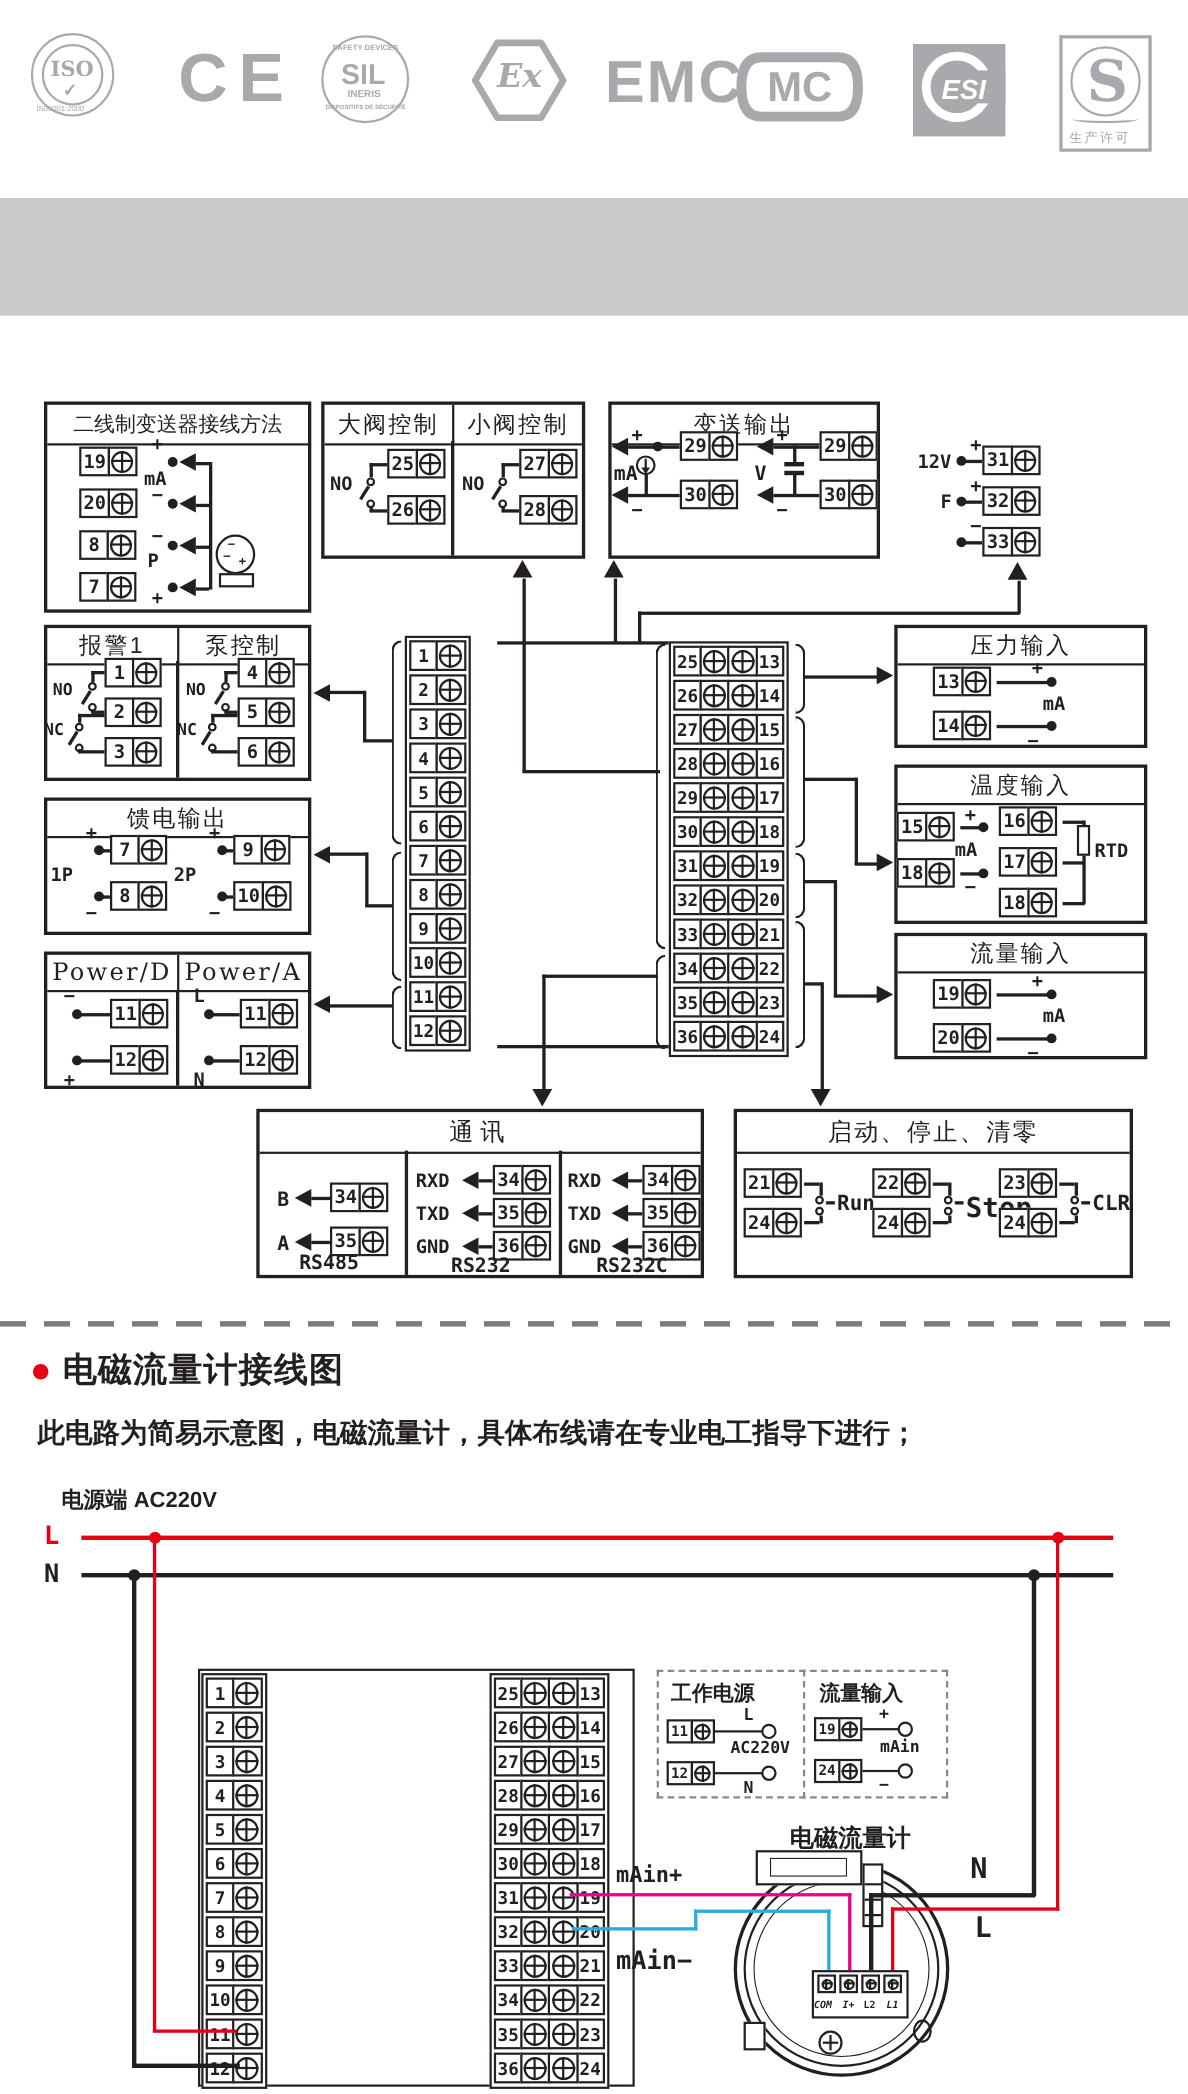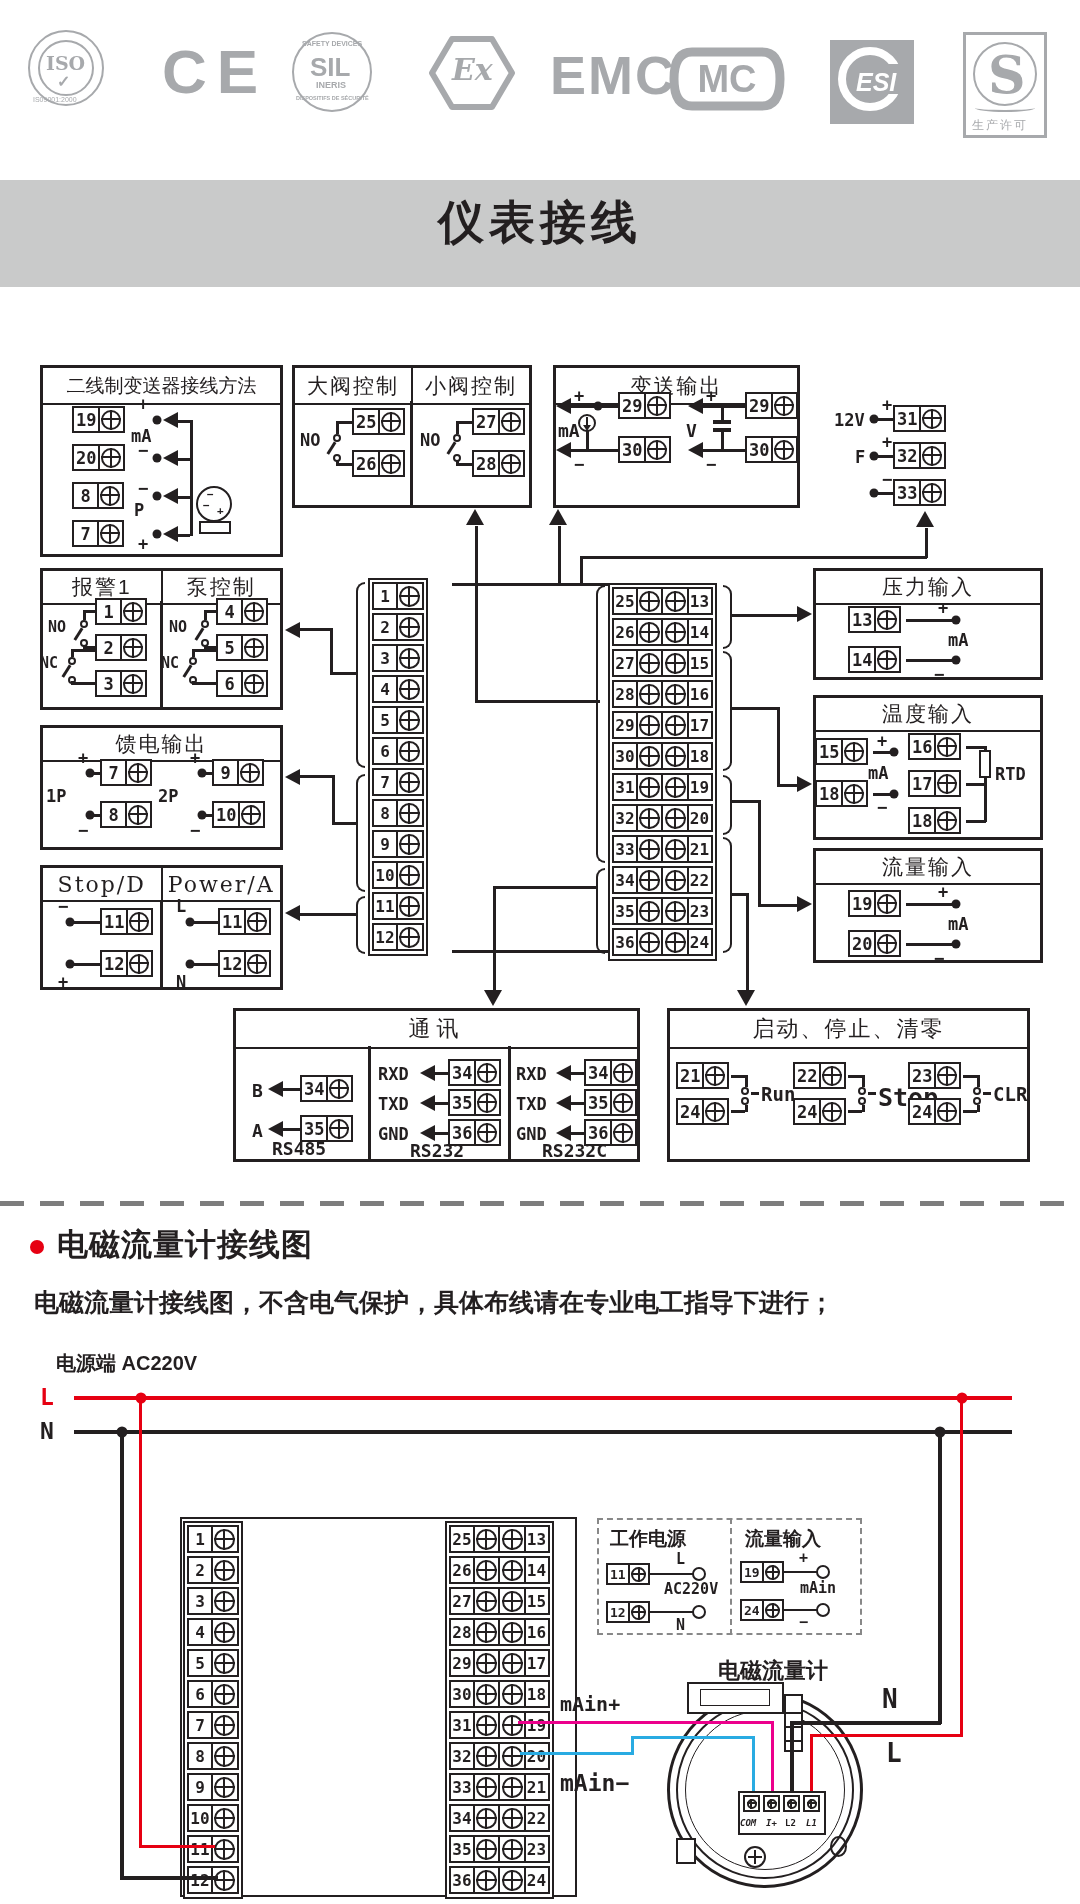"仪表接线" div.cj { html: <div>仪表接线</div> -> none }
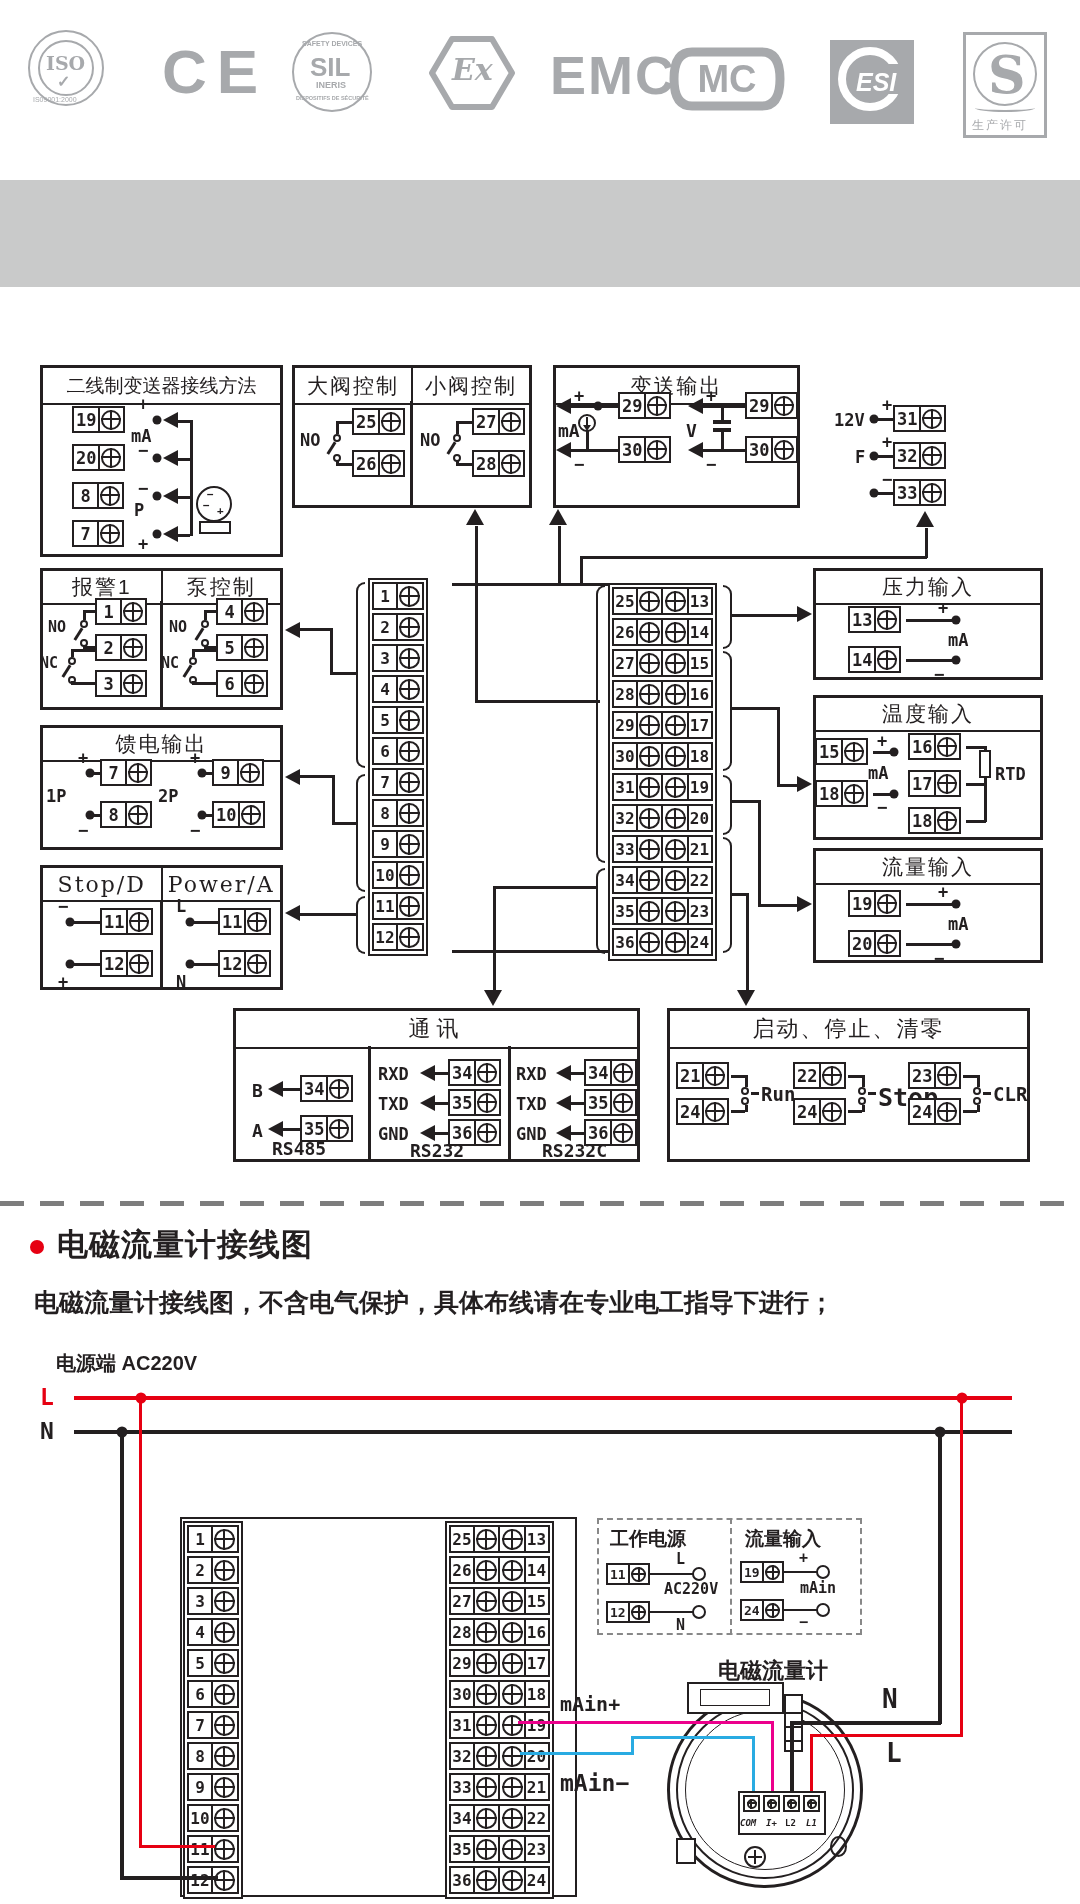"Stop/D" span { text: Stop/D -> Power/D }
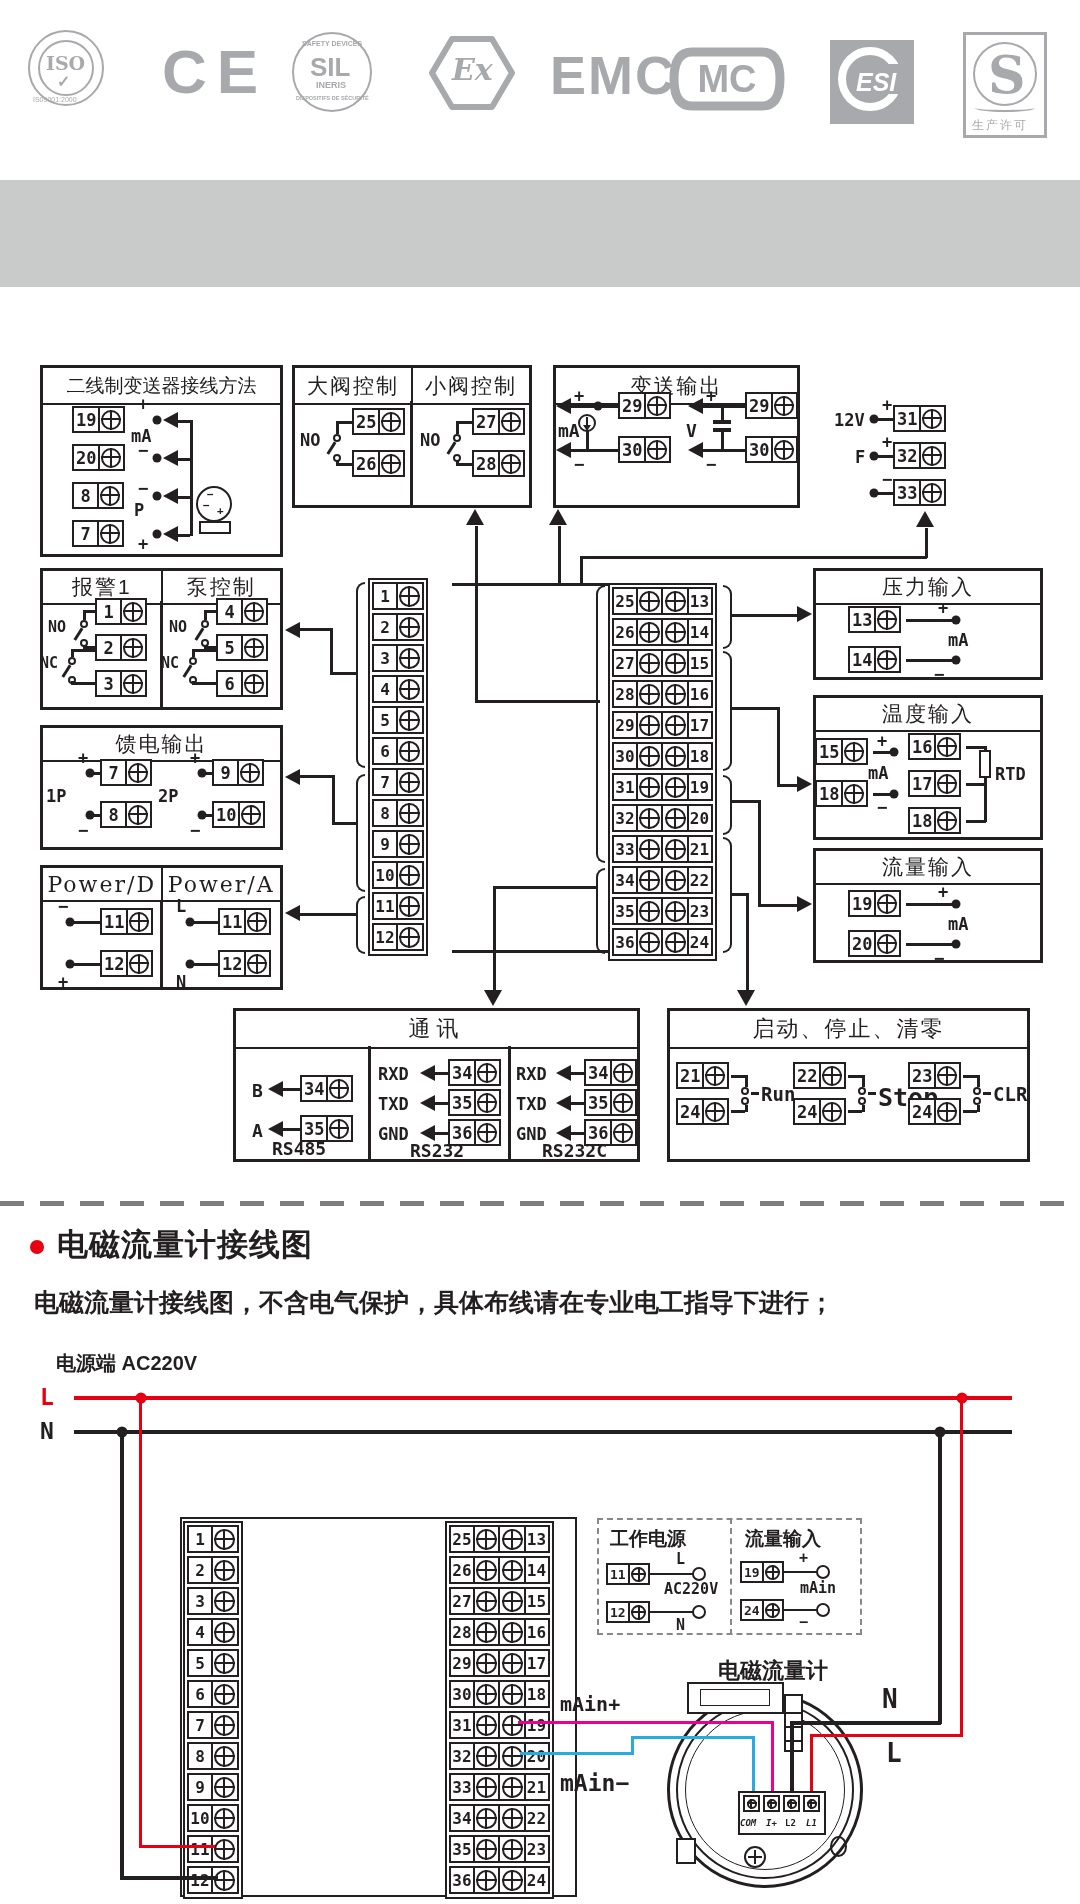"电磁流量计接线图，不含电气保护，具体布线请在专业电工指导下进行；" div.cj { text: 电磁流量计接线图，不含电气保护 -> 此电路为简易示意图，电磁流量计 }
